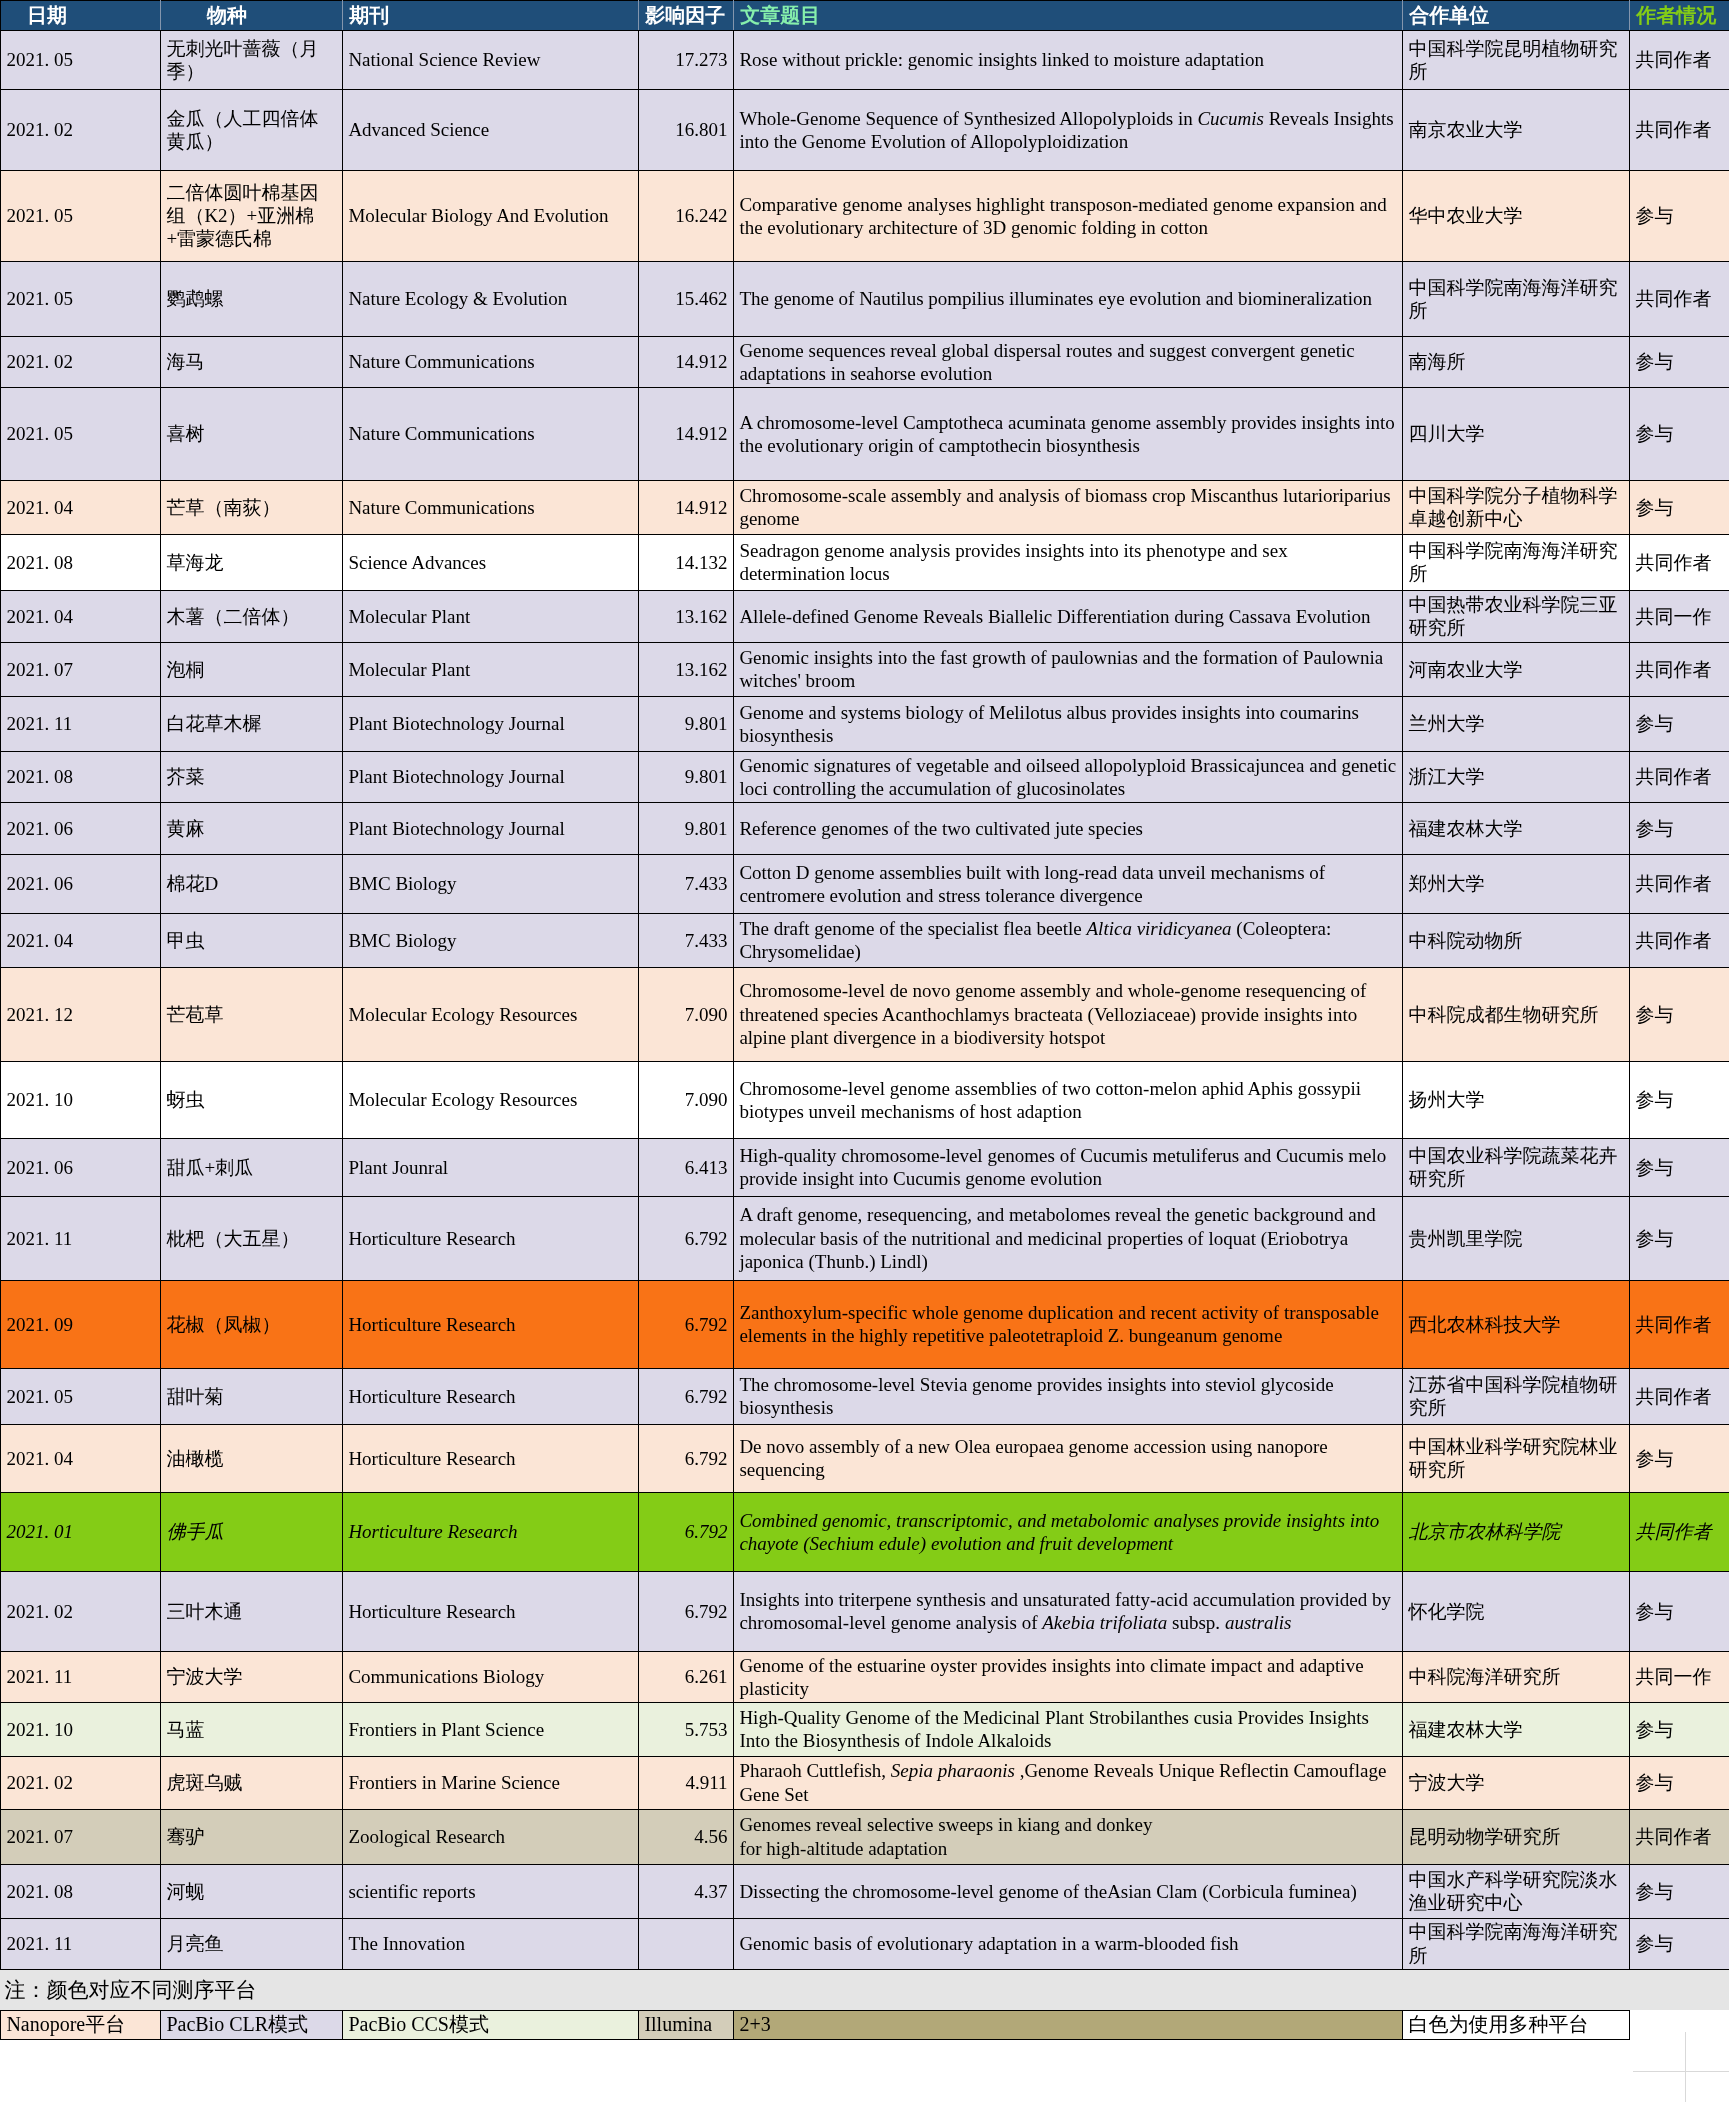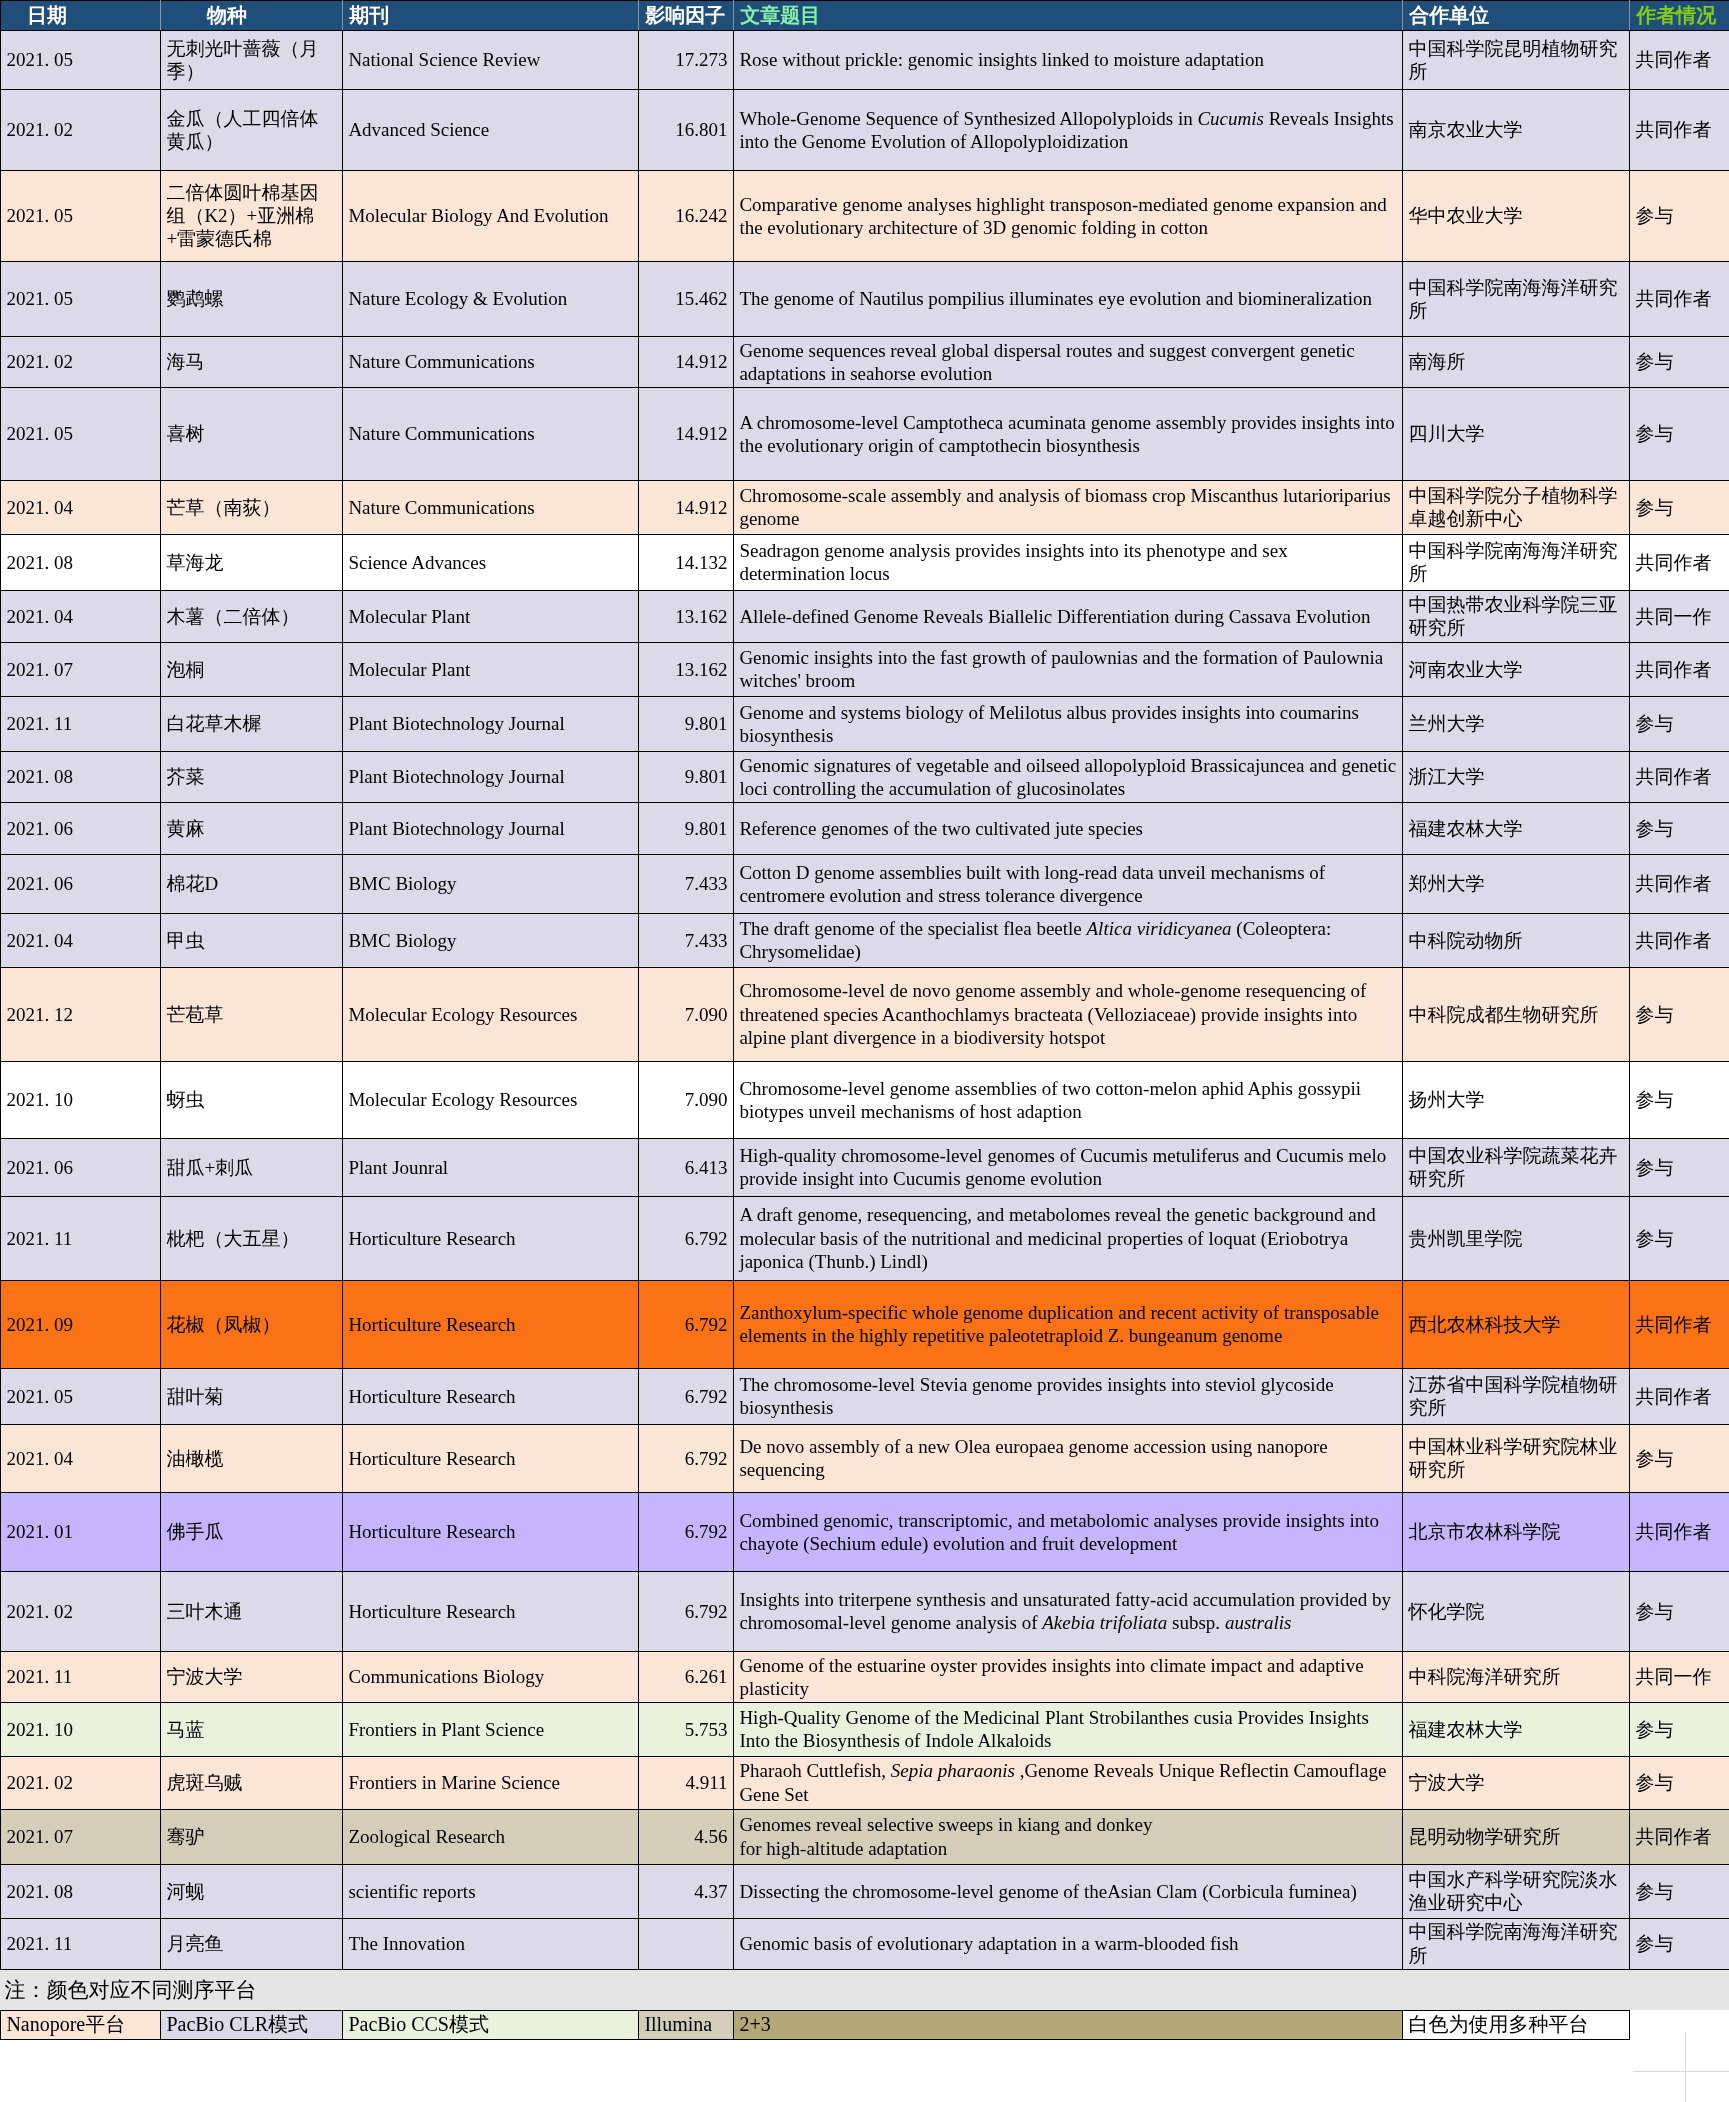"2021. 01" tr { background: #c4b5fd -> #84cc16; font-style: none -> italic }
